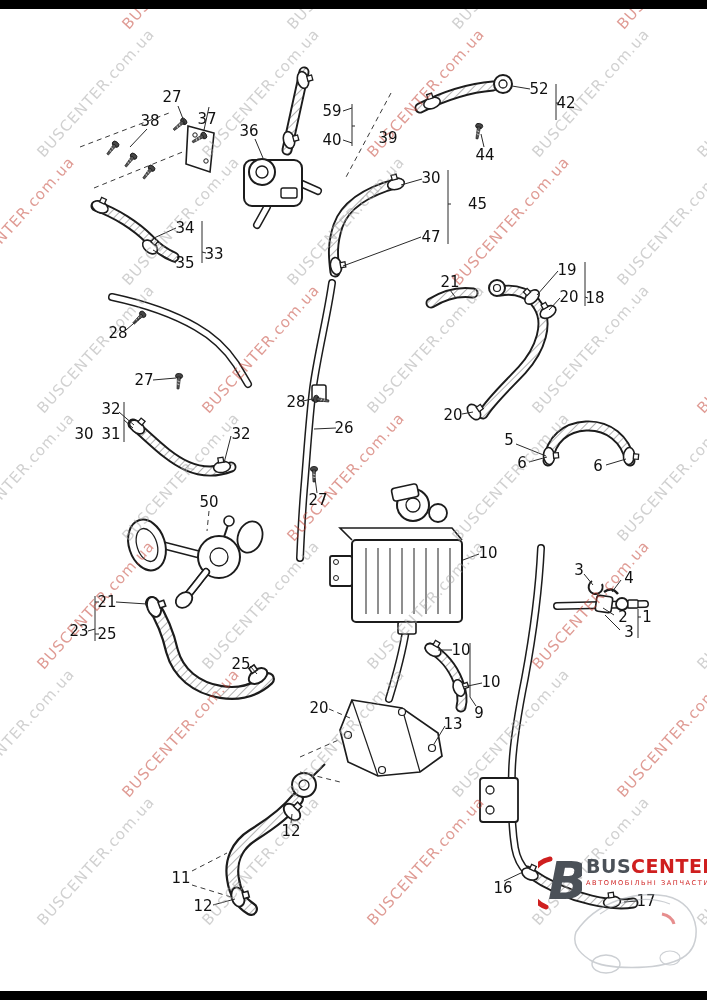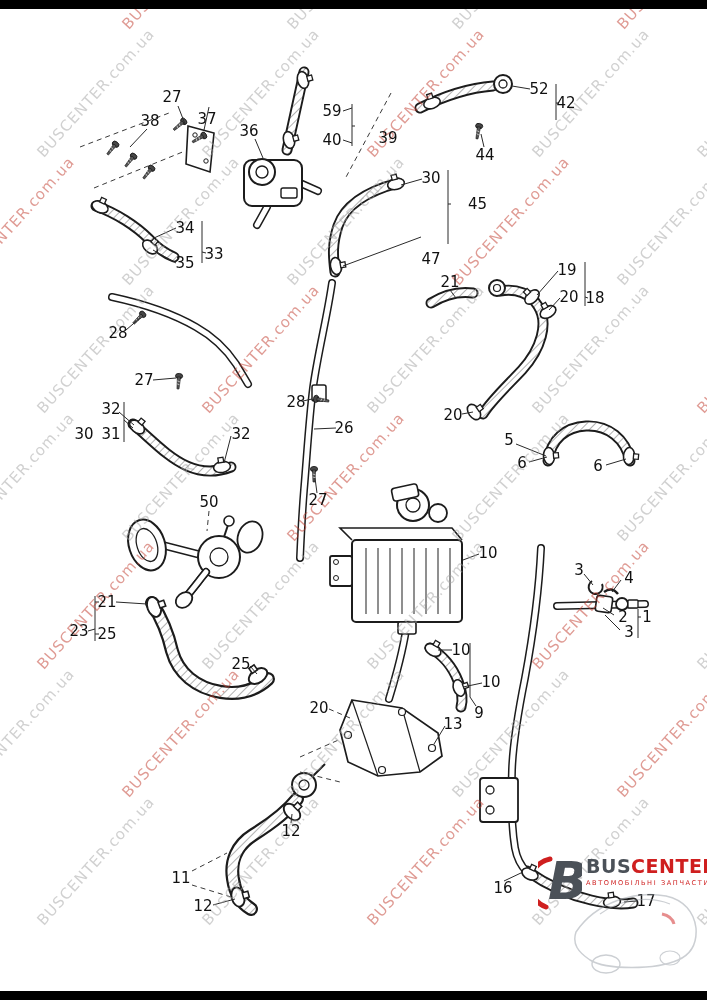"47" div.callout { margin-top: 22px -> none }
